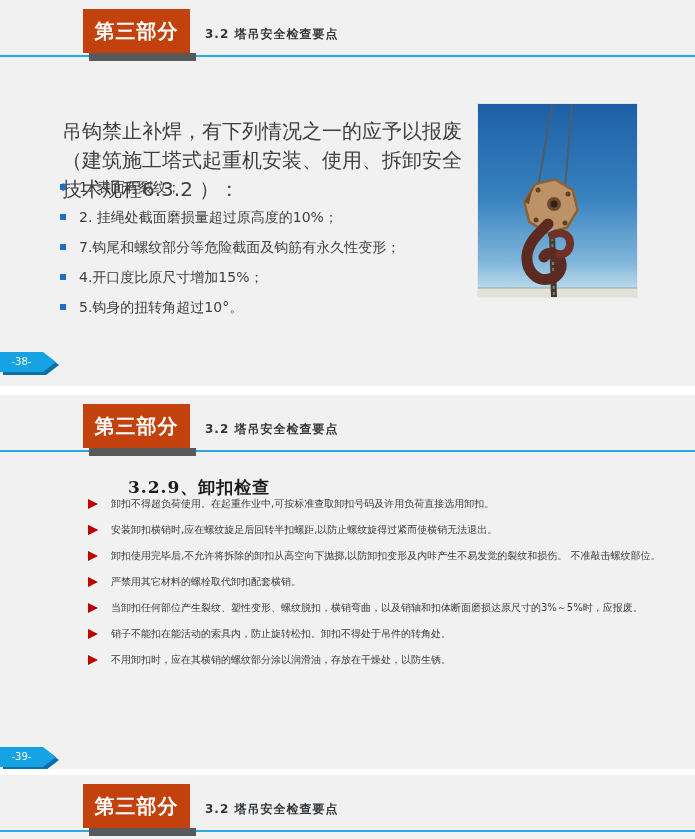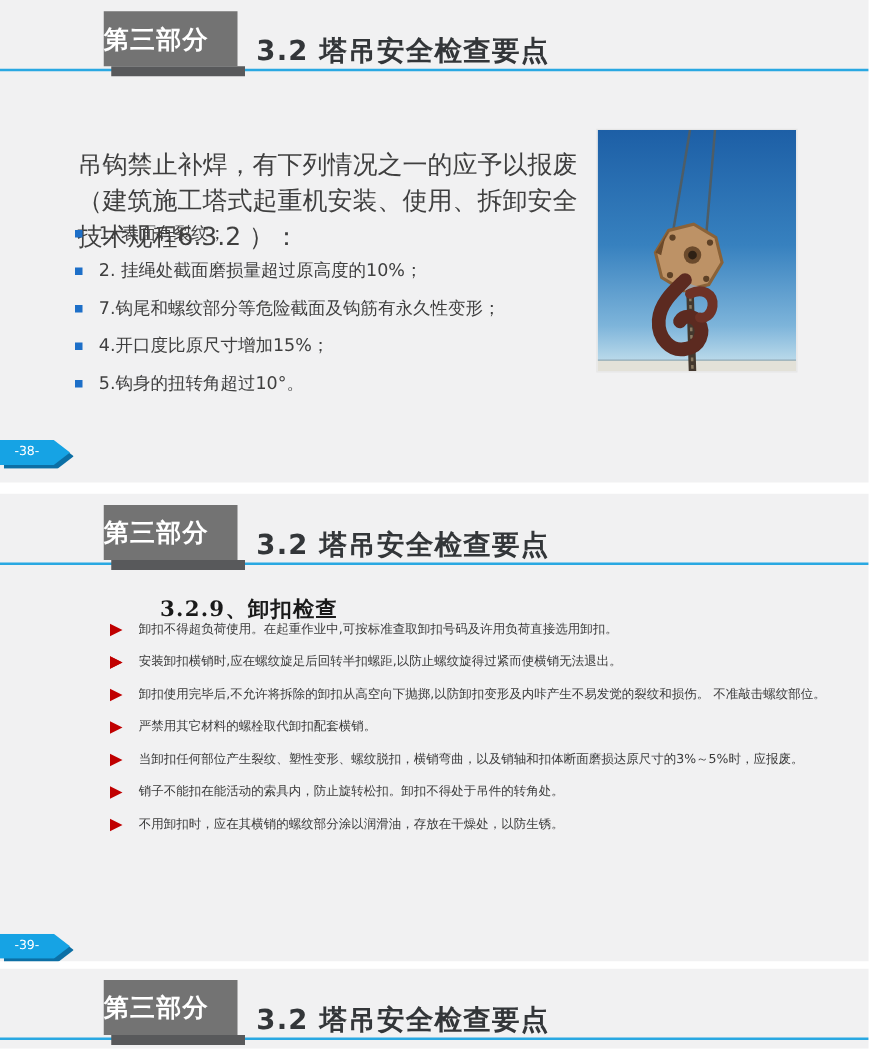"第三部分" .hdr-tab { background: #737373 -> #c2410c; text-align: left -> center }
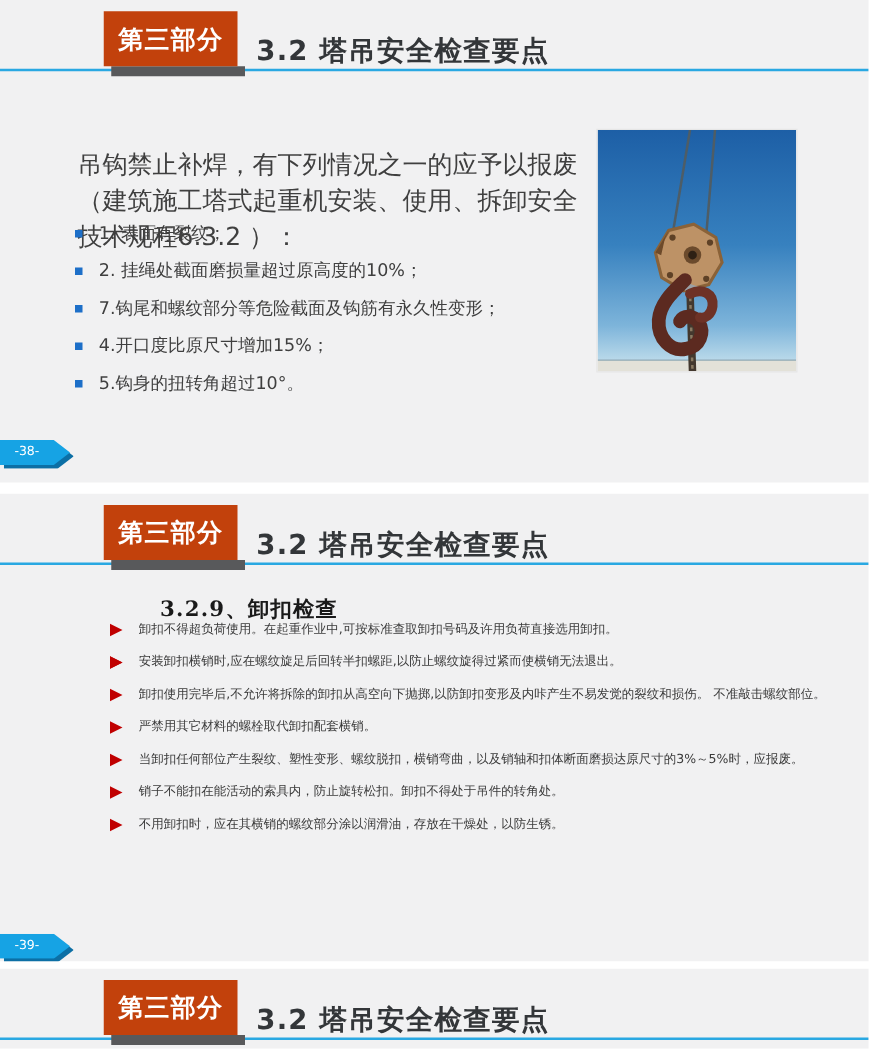"3.2 塔吊安全检查要点" .hdr-title { font-size: 22px -> 12px }
